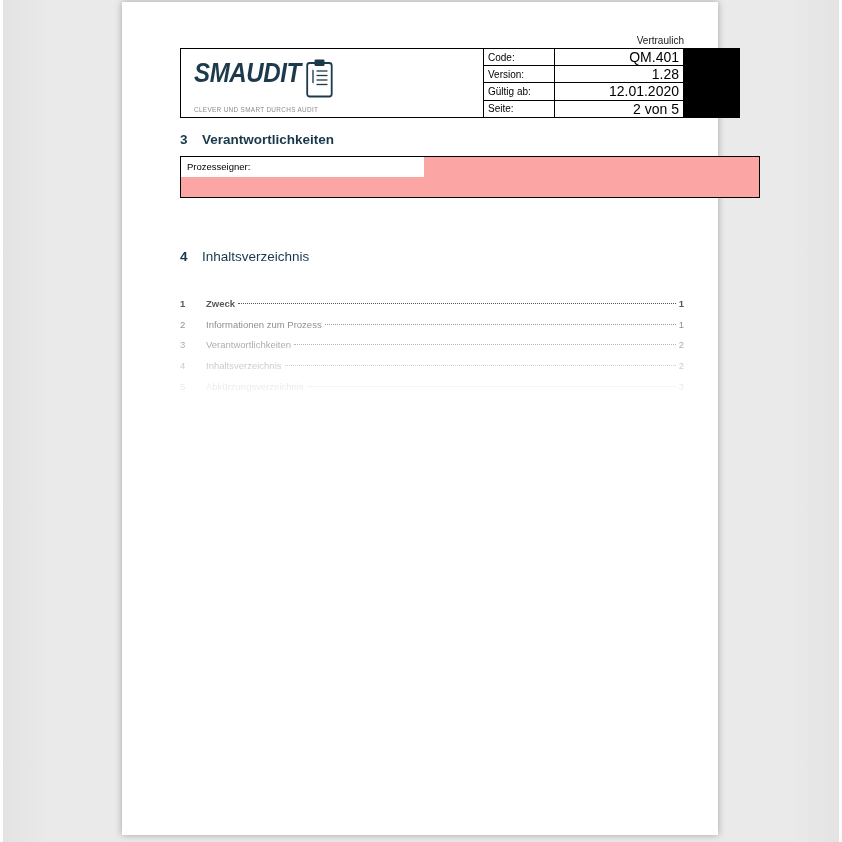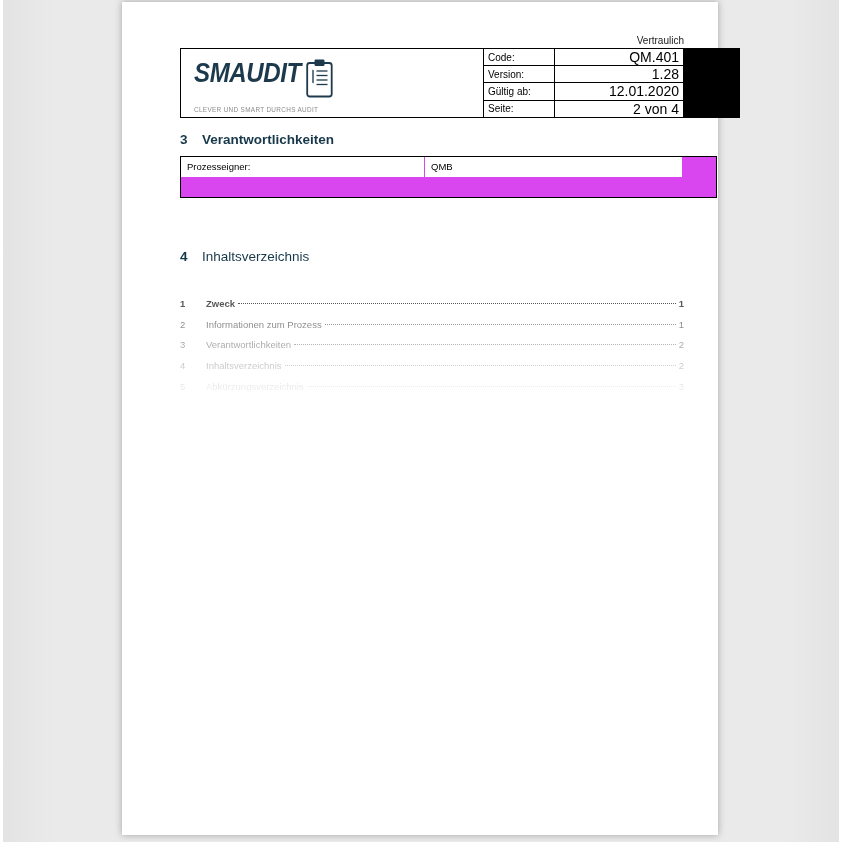"2 von 4" div.meta-value { text: 4 -> 5 }
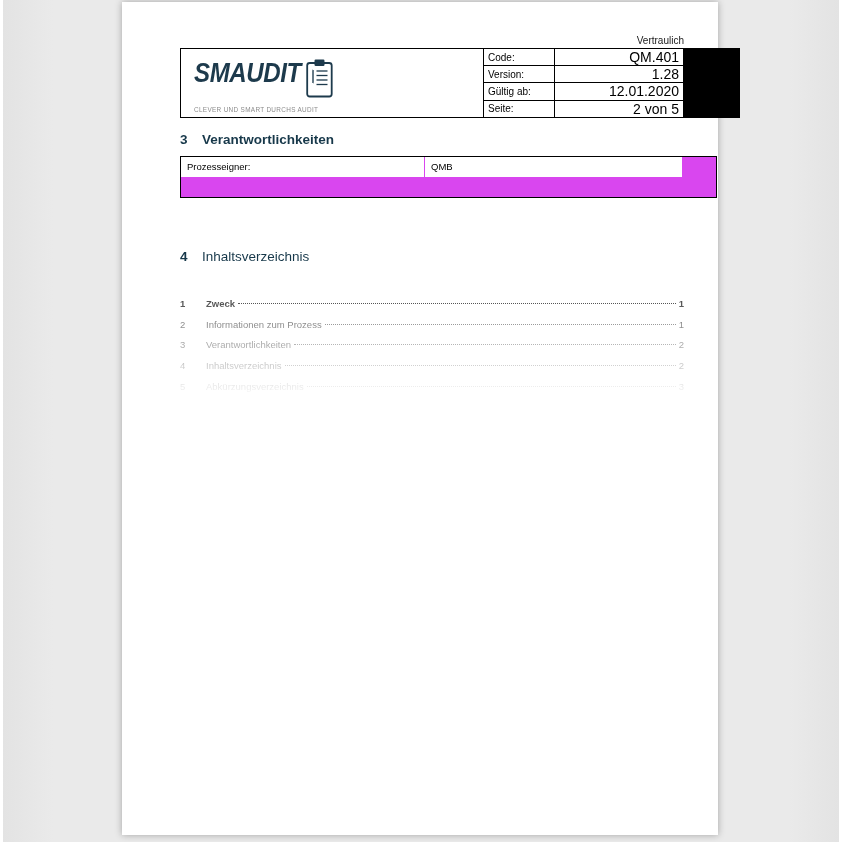"Prozesseigner:" .resp-grid { background: #d946ef -> #fca5a5; width: 537px -> 580px }
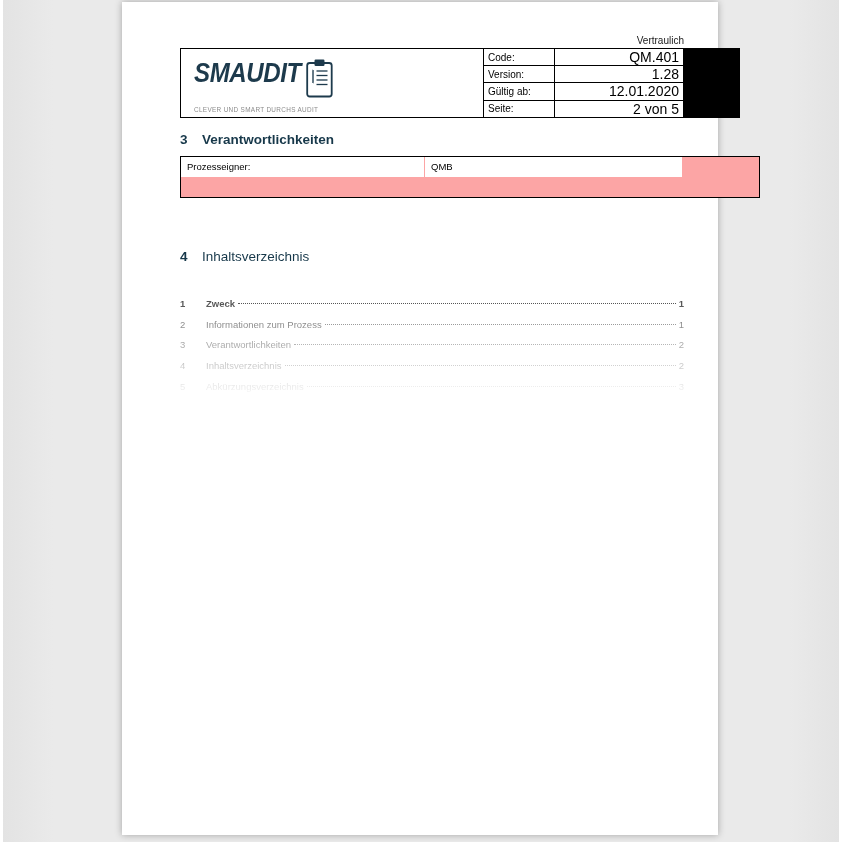"QMB" div { html: <div>QMB</div> -> none }
